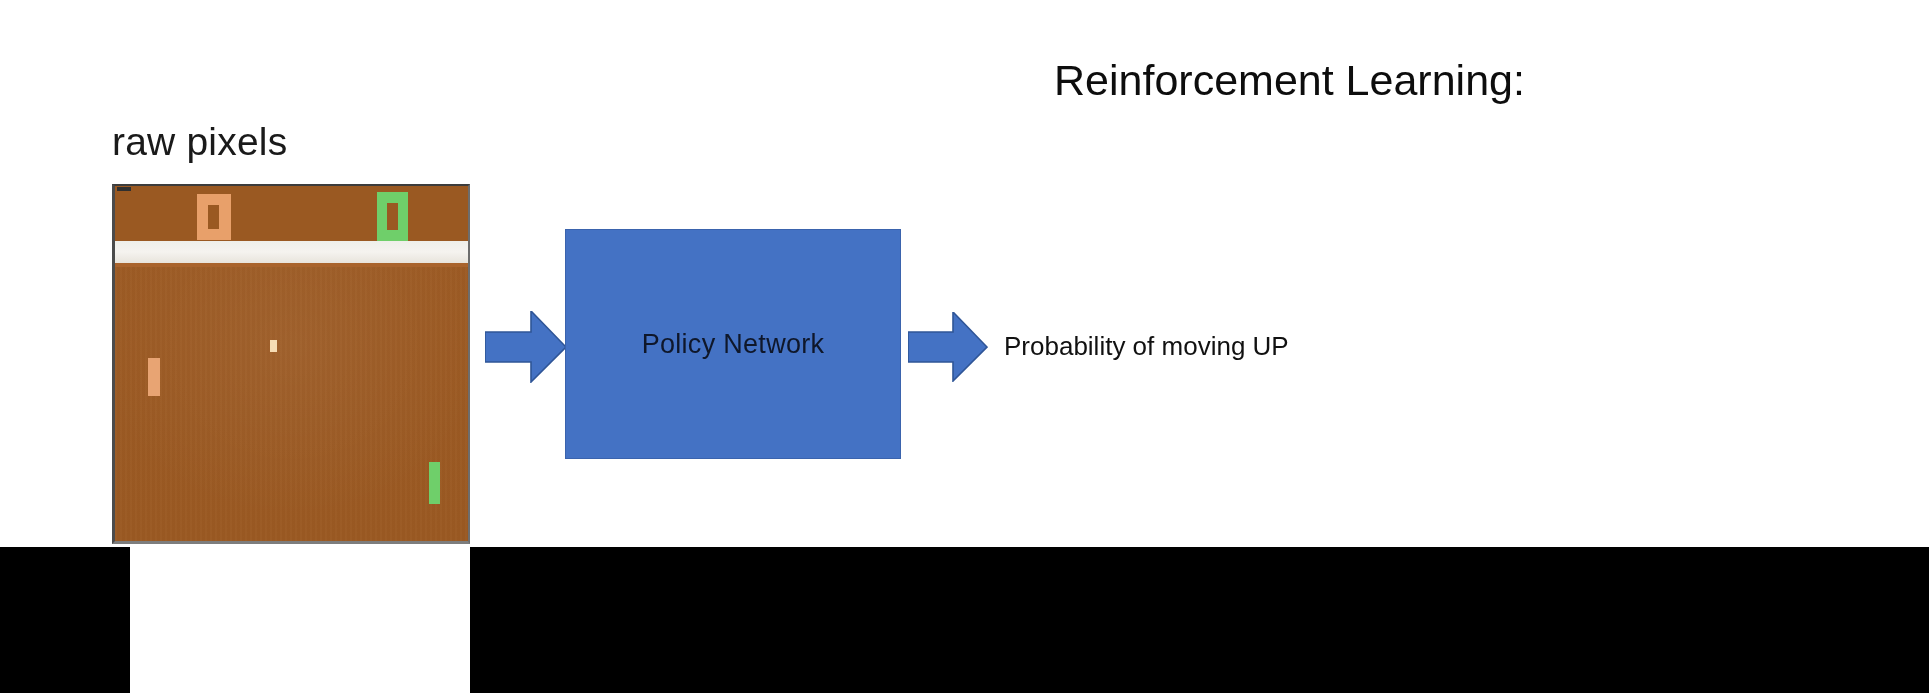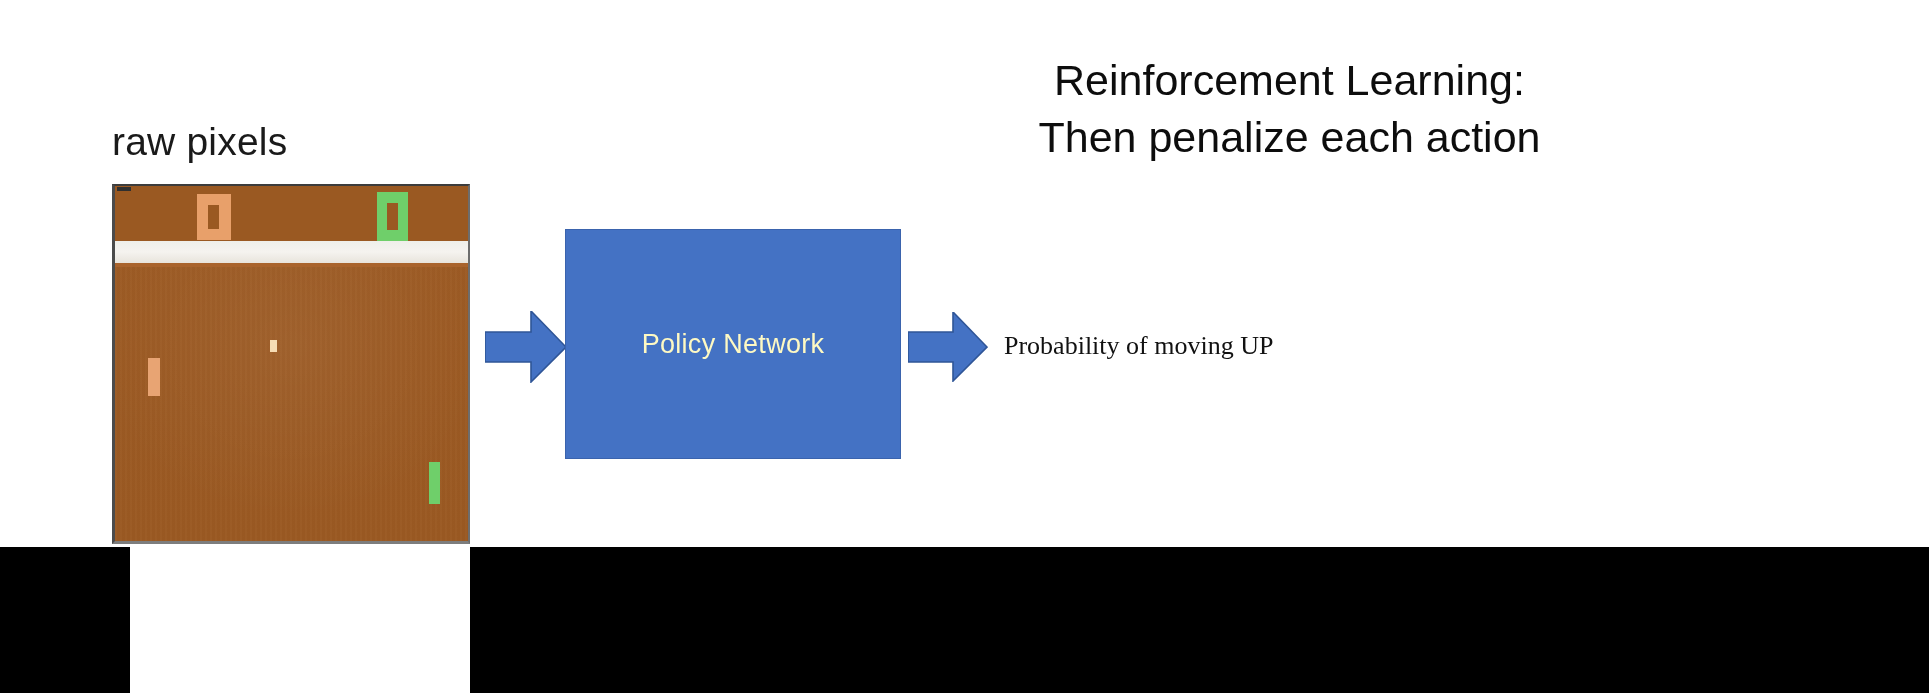"Then penalize each action" span.hl-line { html: <span>Then penalize each action</span> -> none }
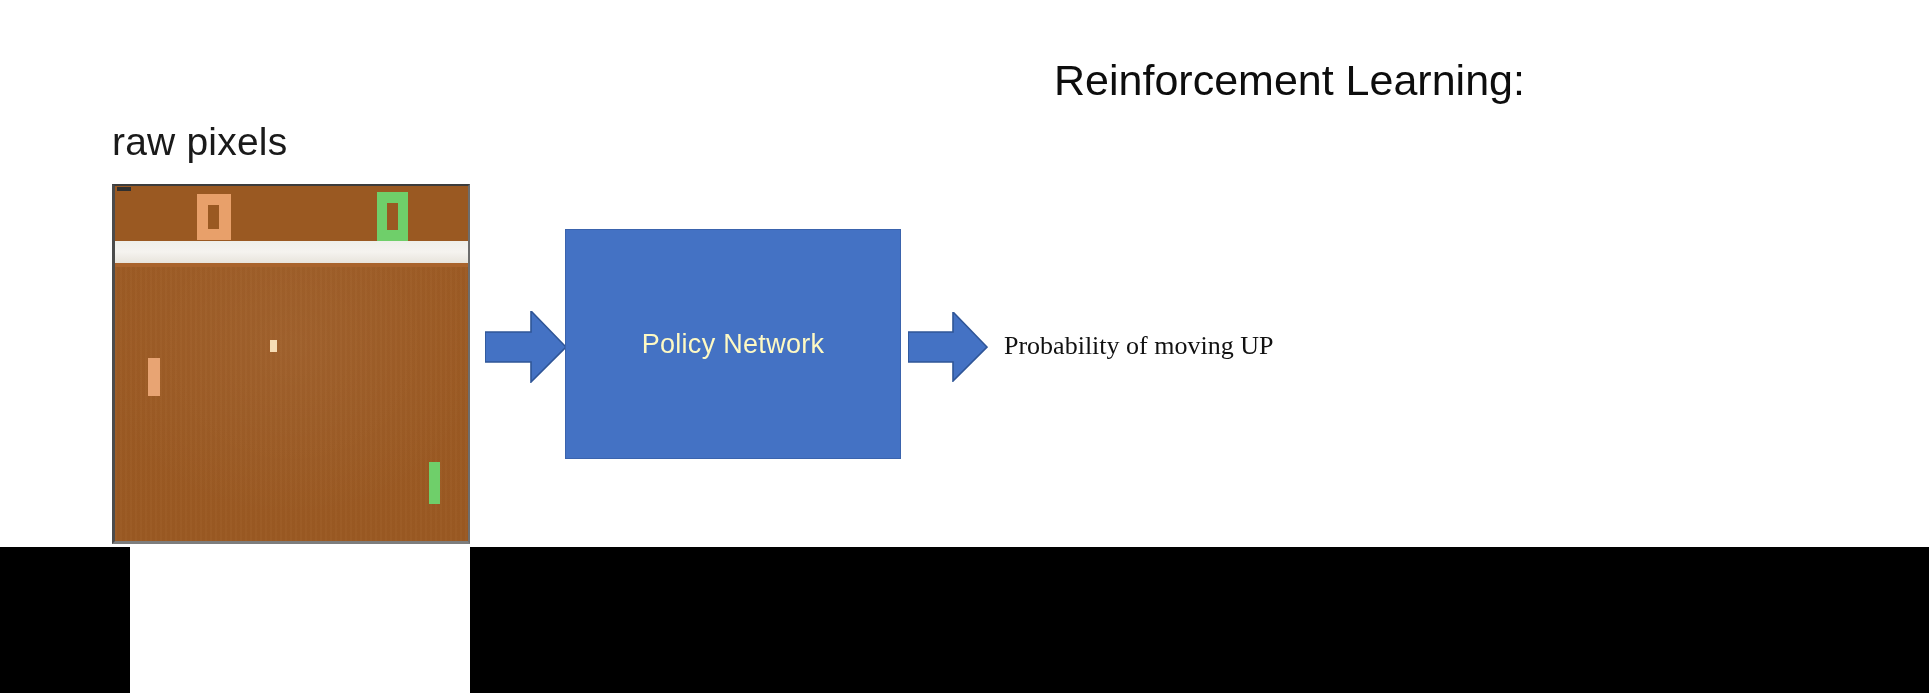"Policy Network" #policy-network-label { color: #fef9c3 -> #0f172a }
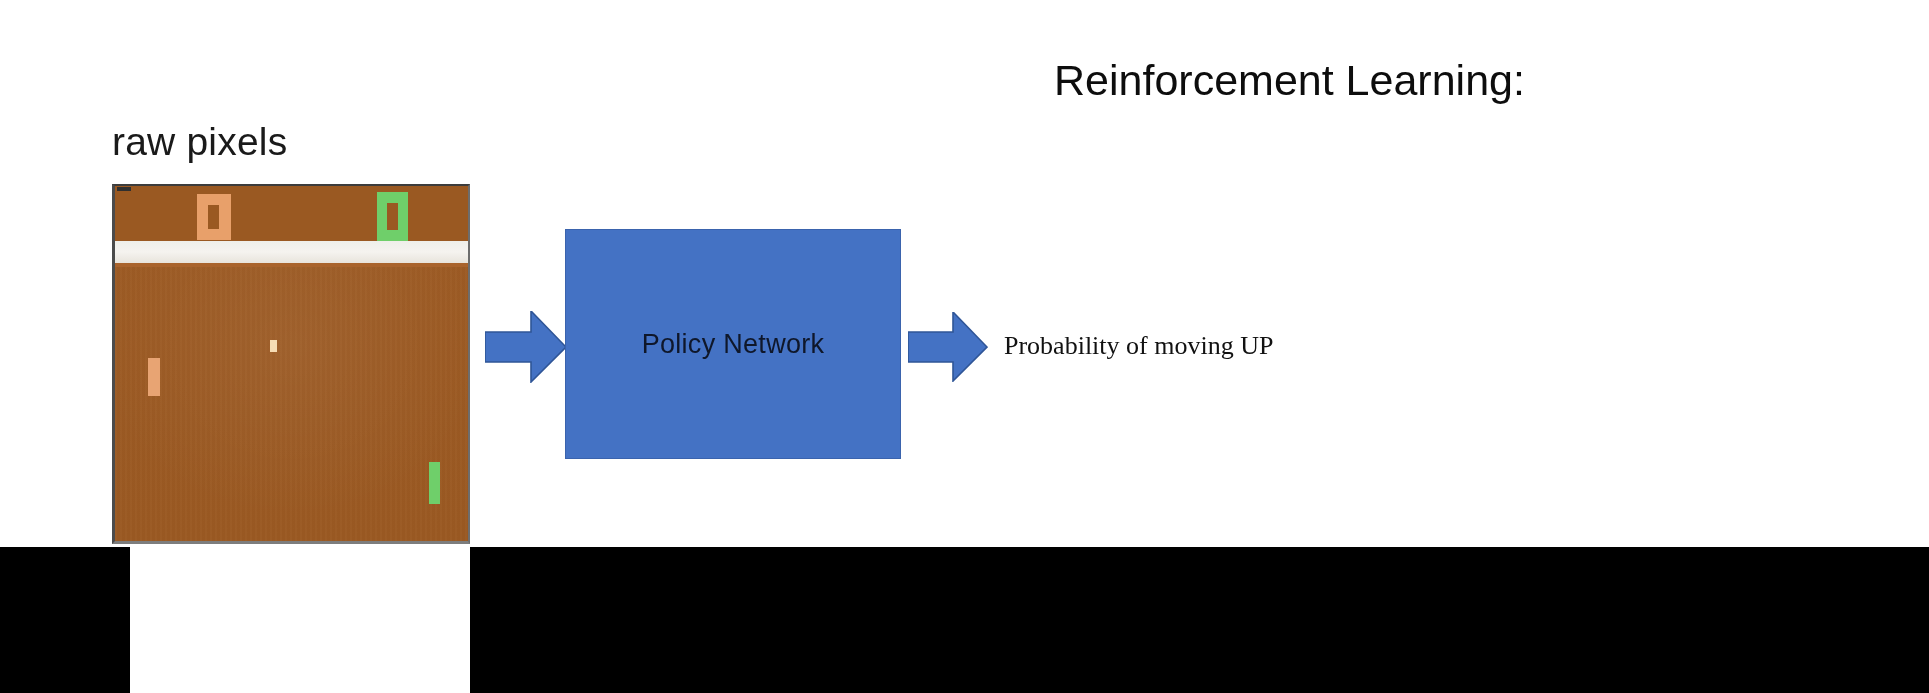"Probability of moving UP" #output-label { font-family: Liberation Serif, serif -> Liberation Sans, sans-serif }
